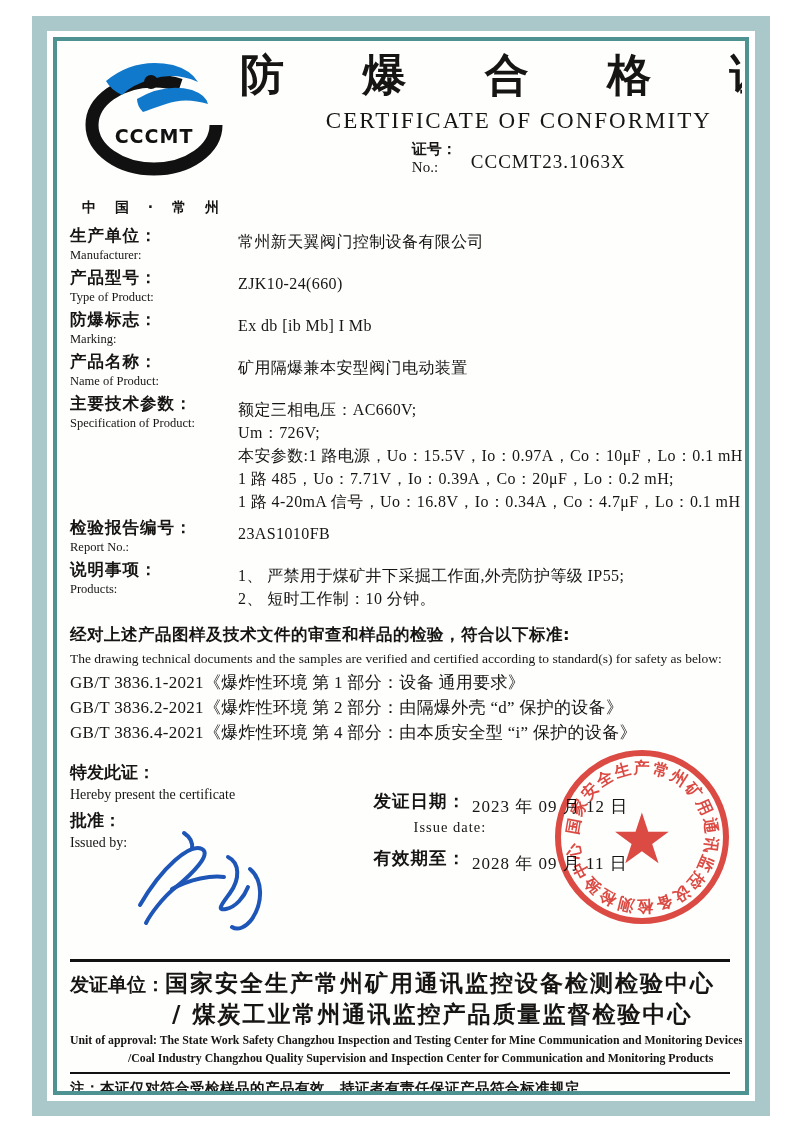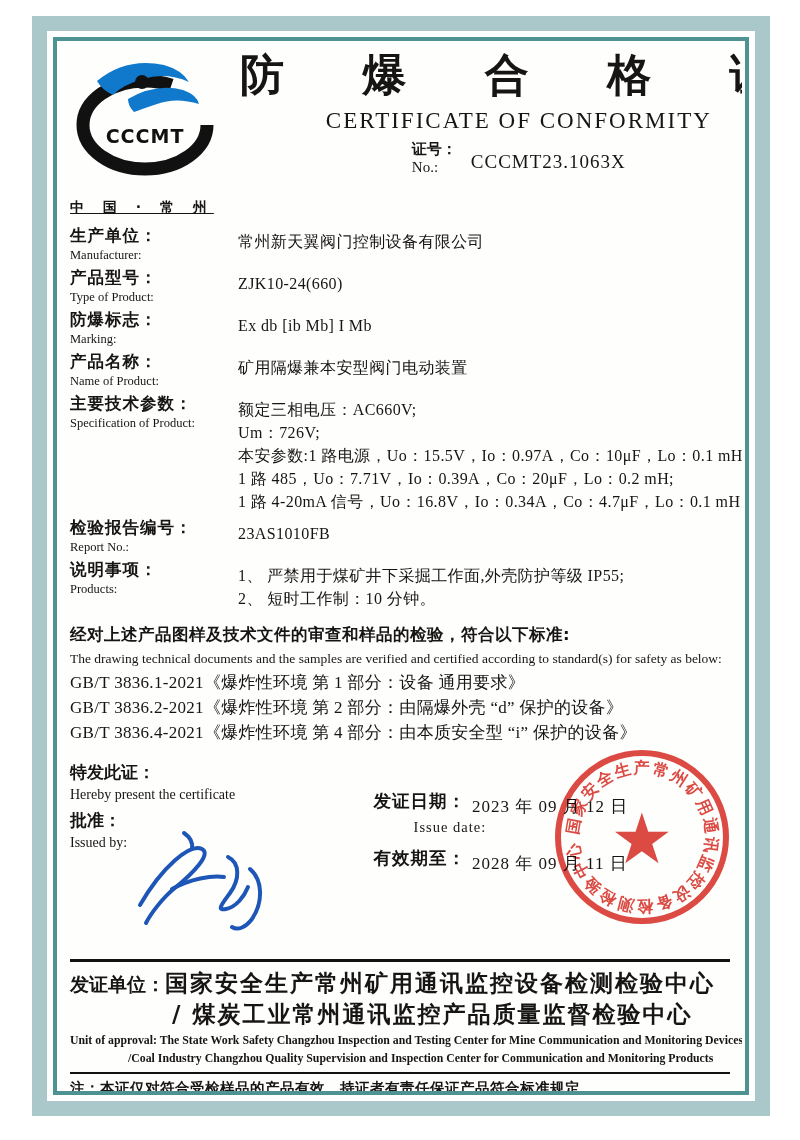"CCCMT" .logo-wrap { text-align: none -> center; text-decoration: underline -> none }
